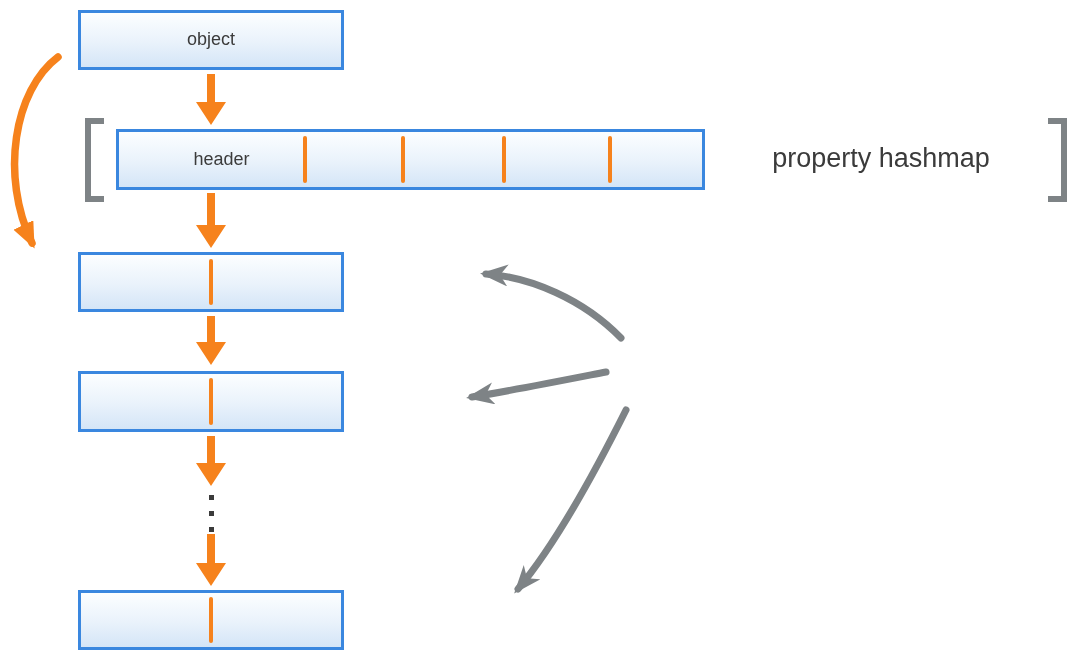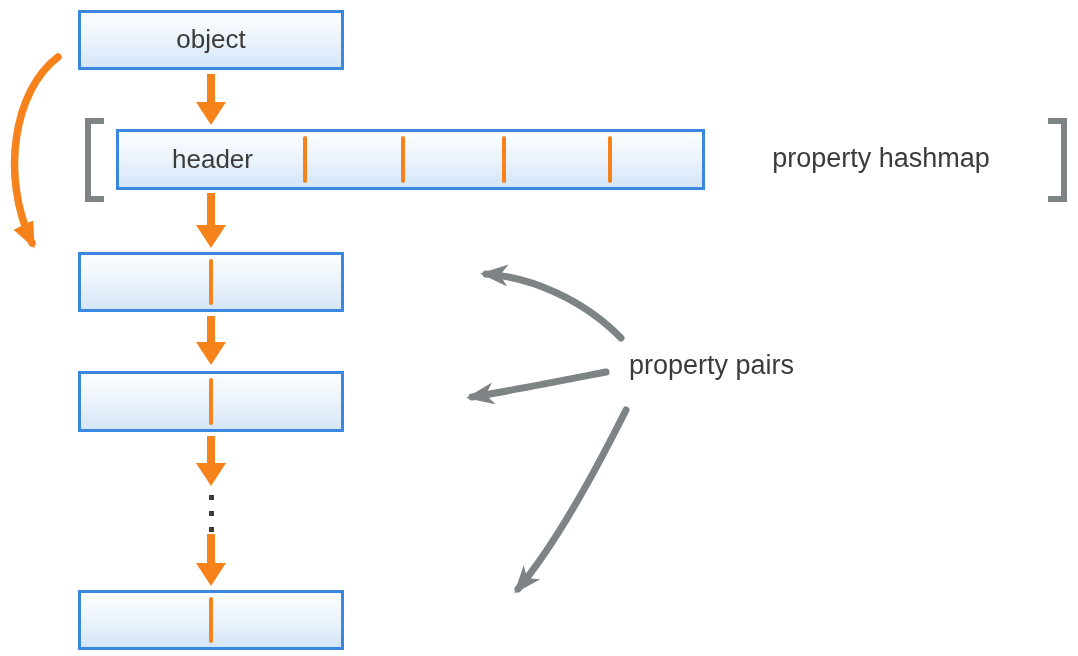"object" .box-label { font-size: 26px -> 18px }
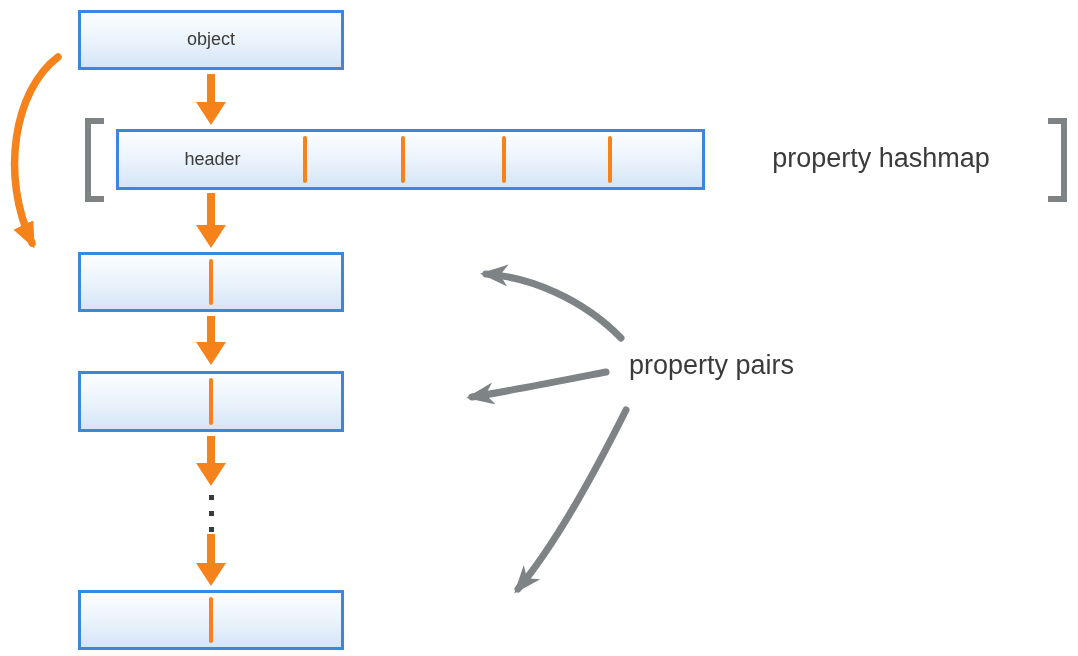"header" .header-cell { margin-left: none -> 9px }
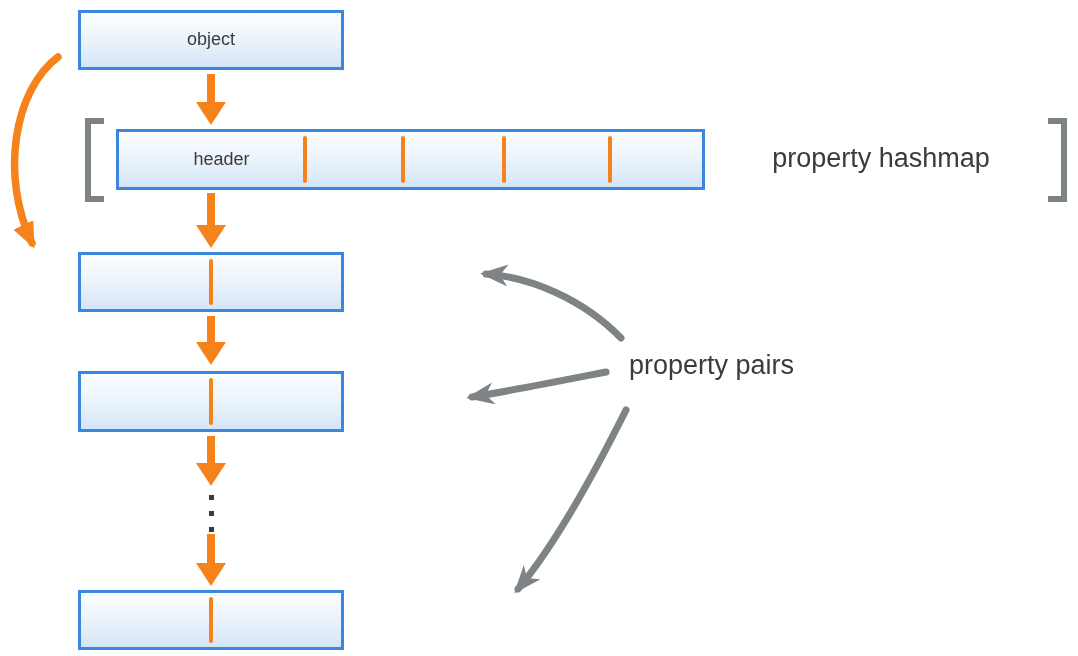"property pairs" div.annotation { html: <div>property pairs</div> -> none }
